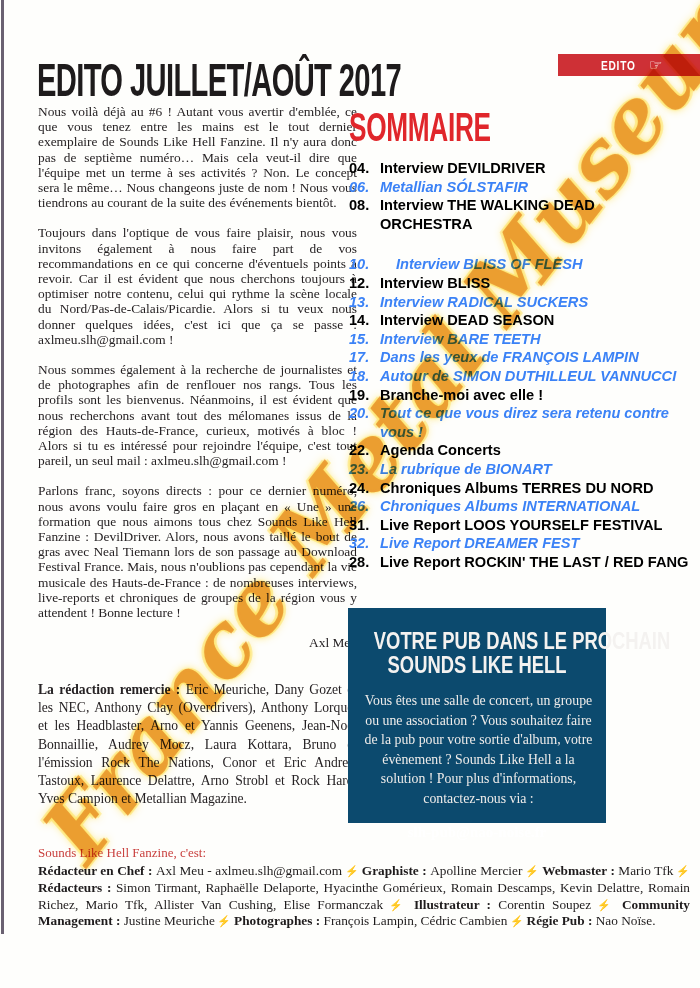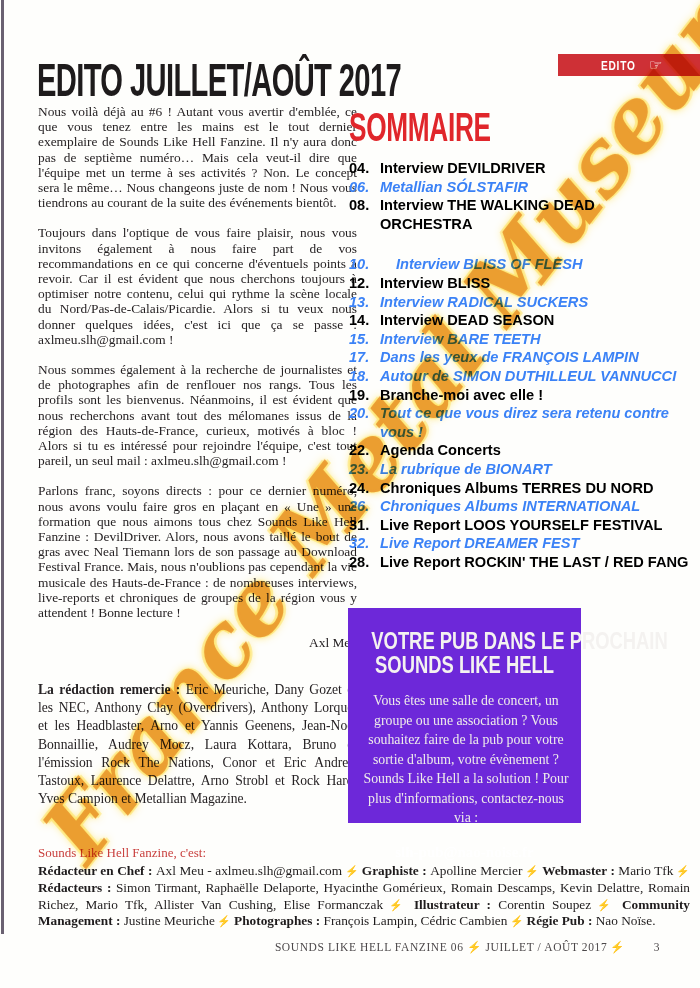"VOTRE PUB DANS LE PROCHAIN" .ad-box { background: #6d28d9 -> #0c4a6e; width: 233px -> 258px }
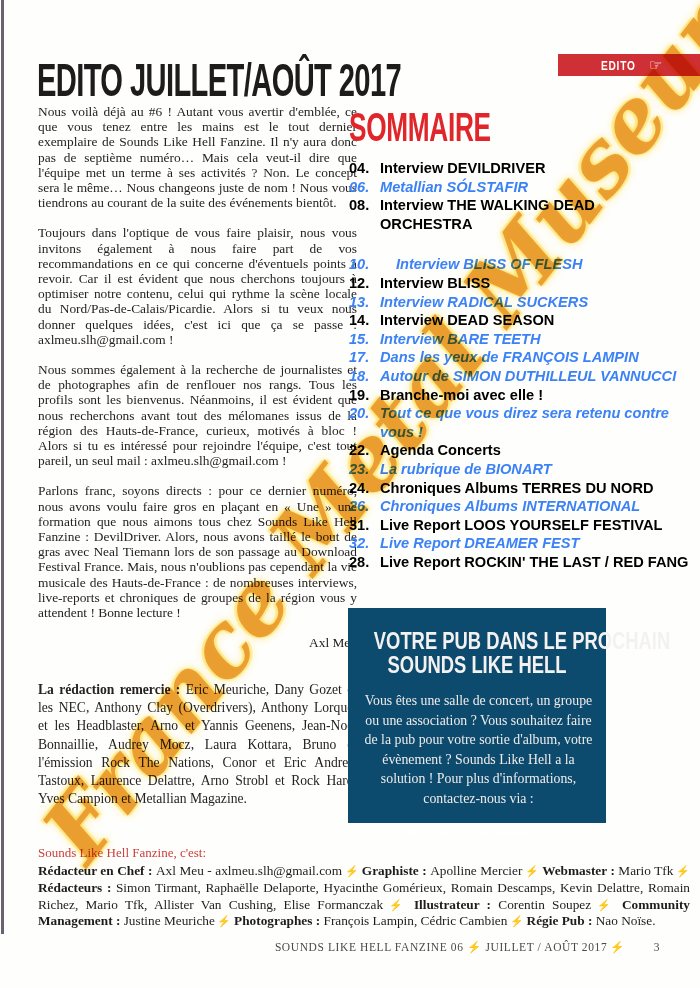"SOUNDS LIKE HELL FANZINE 06" div.footer { html: <div> <span>SOUNDS LIKE HELL FANZINE 06 ⚡ JUILLET / AOÛT 2017 ⚡</span><span>3</span> </div> -> none }
